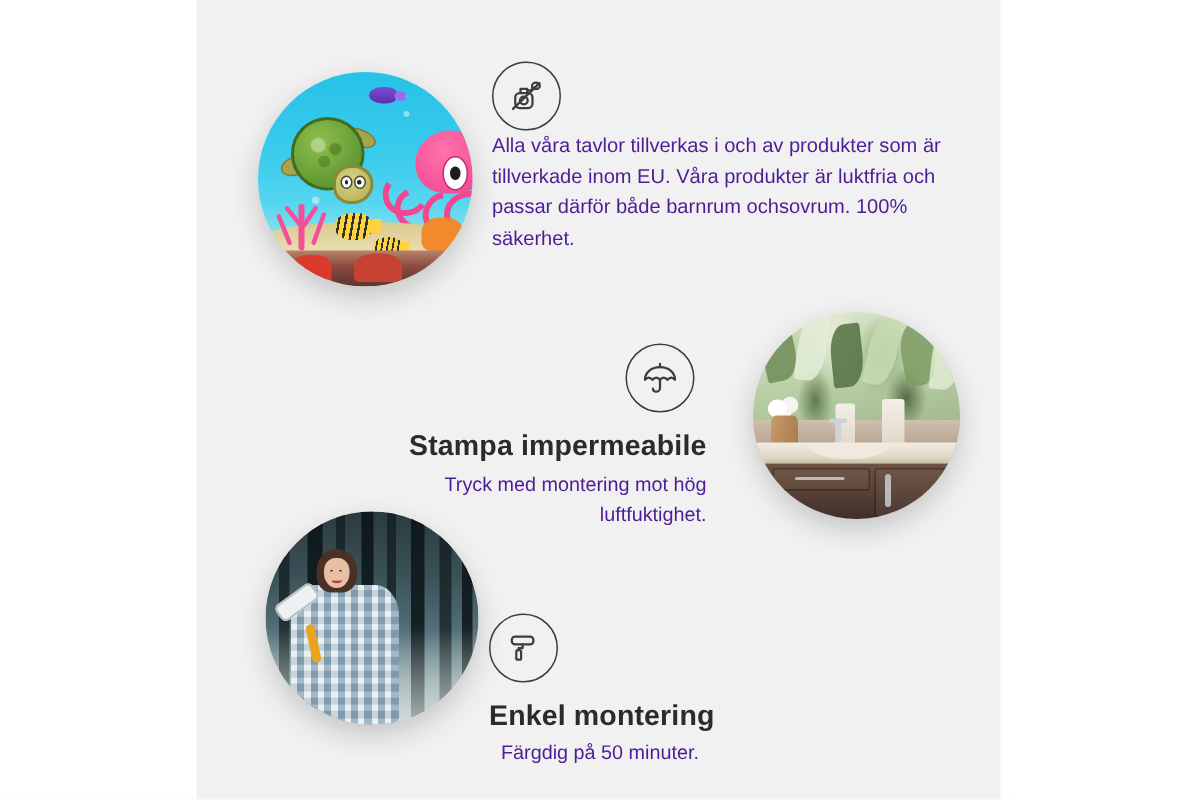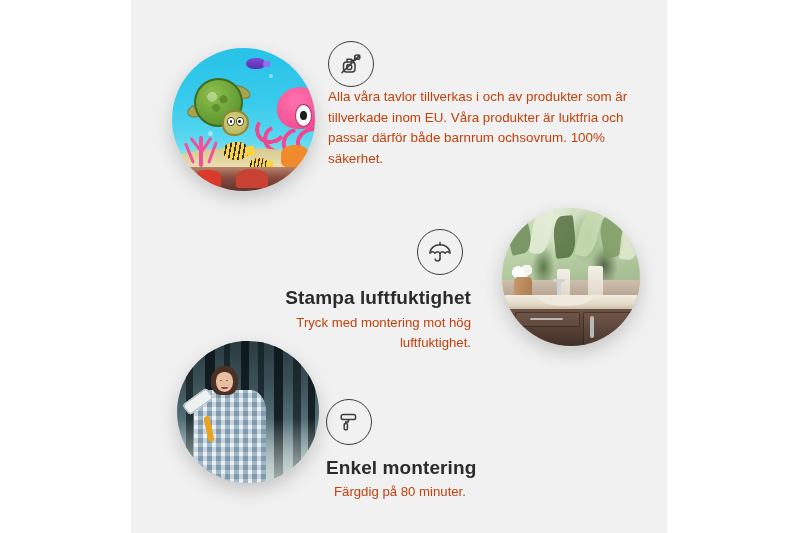"Alla våra tavlor tillverkas i" .feat-body { color: #c2410c -> #4c1d95 }
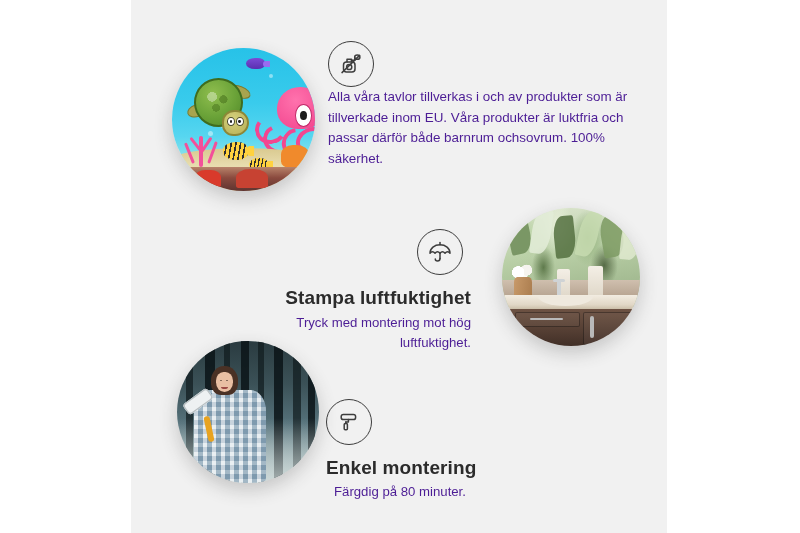"Stampa luftfuktighet" div.feat-title { text: luftfuktighet -> impermeabile }
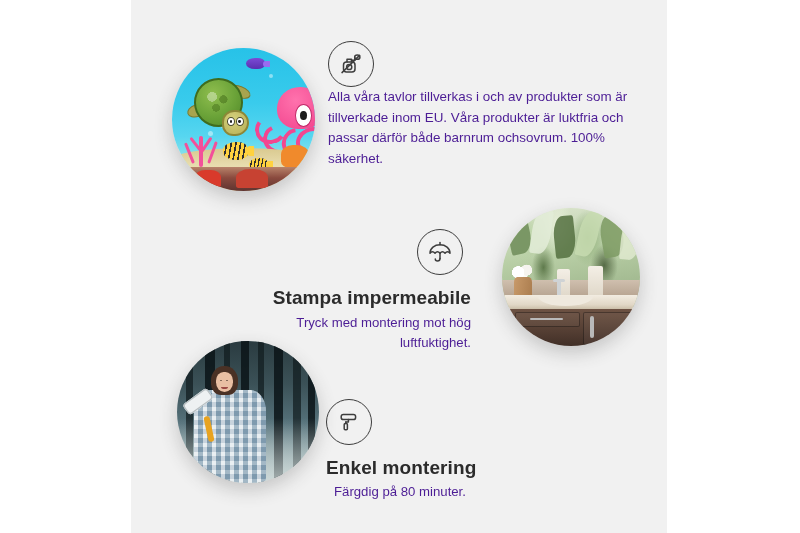"Enkel montering" #block-easy { top: 399px -> 409px }
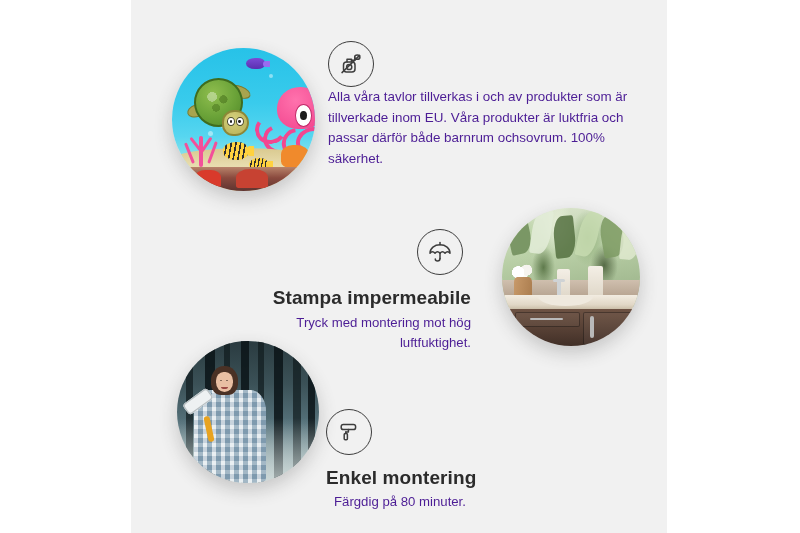"Färgdig på 80 minuter." div.feat-body { text: 80 -> 50 }
